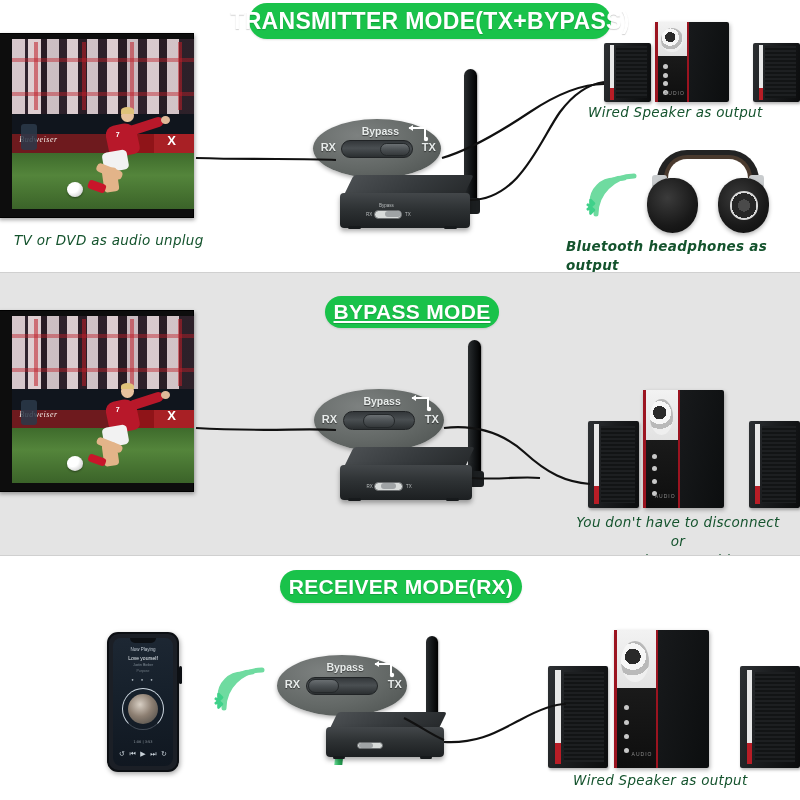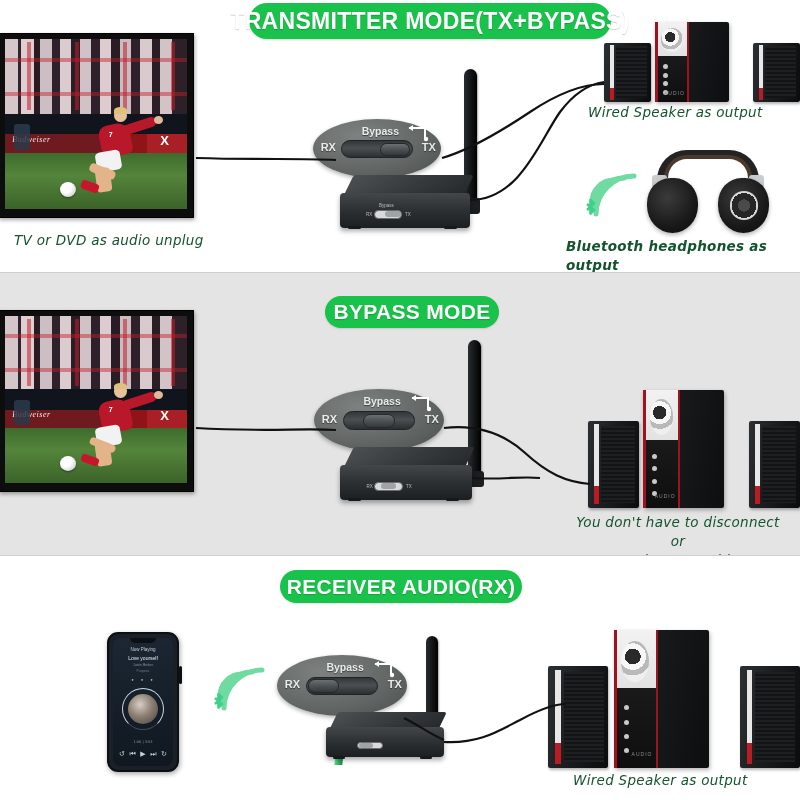"Budweiser" .tv-screen { margin-left: none -> 7px }
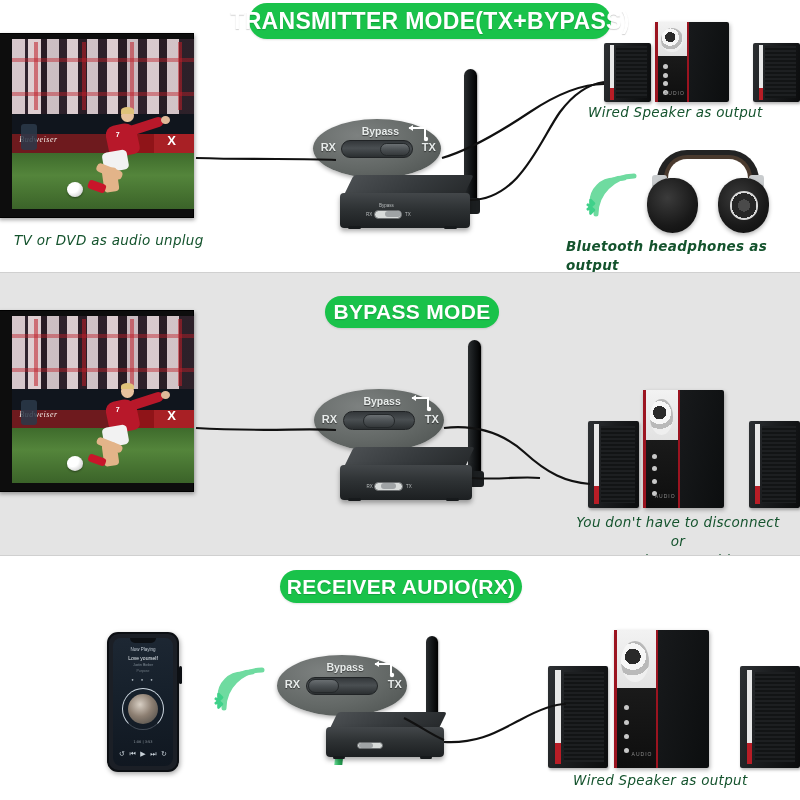"BYPASS MODE" div.mode-badge { text-decoration: none -> underline }
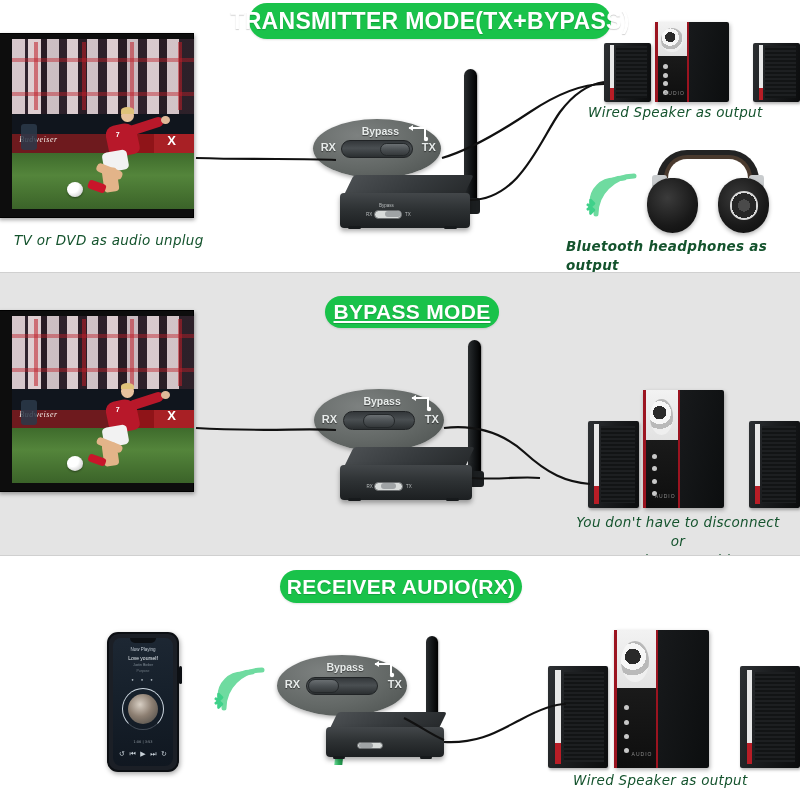"RECEIVER AUDIO(RX)" div.mode-badge { text: AUDIO -> MODE }
